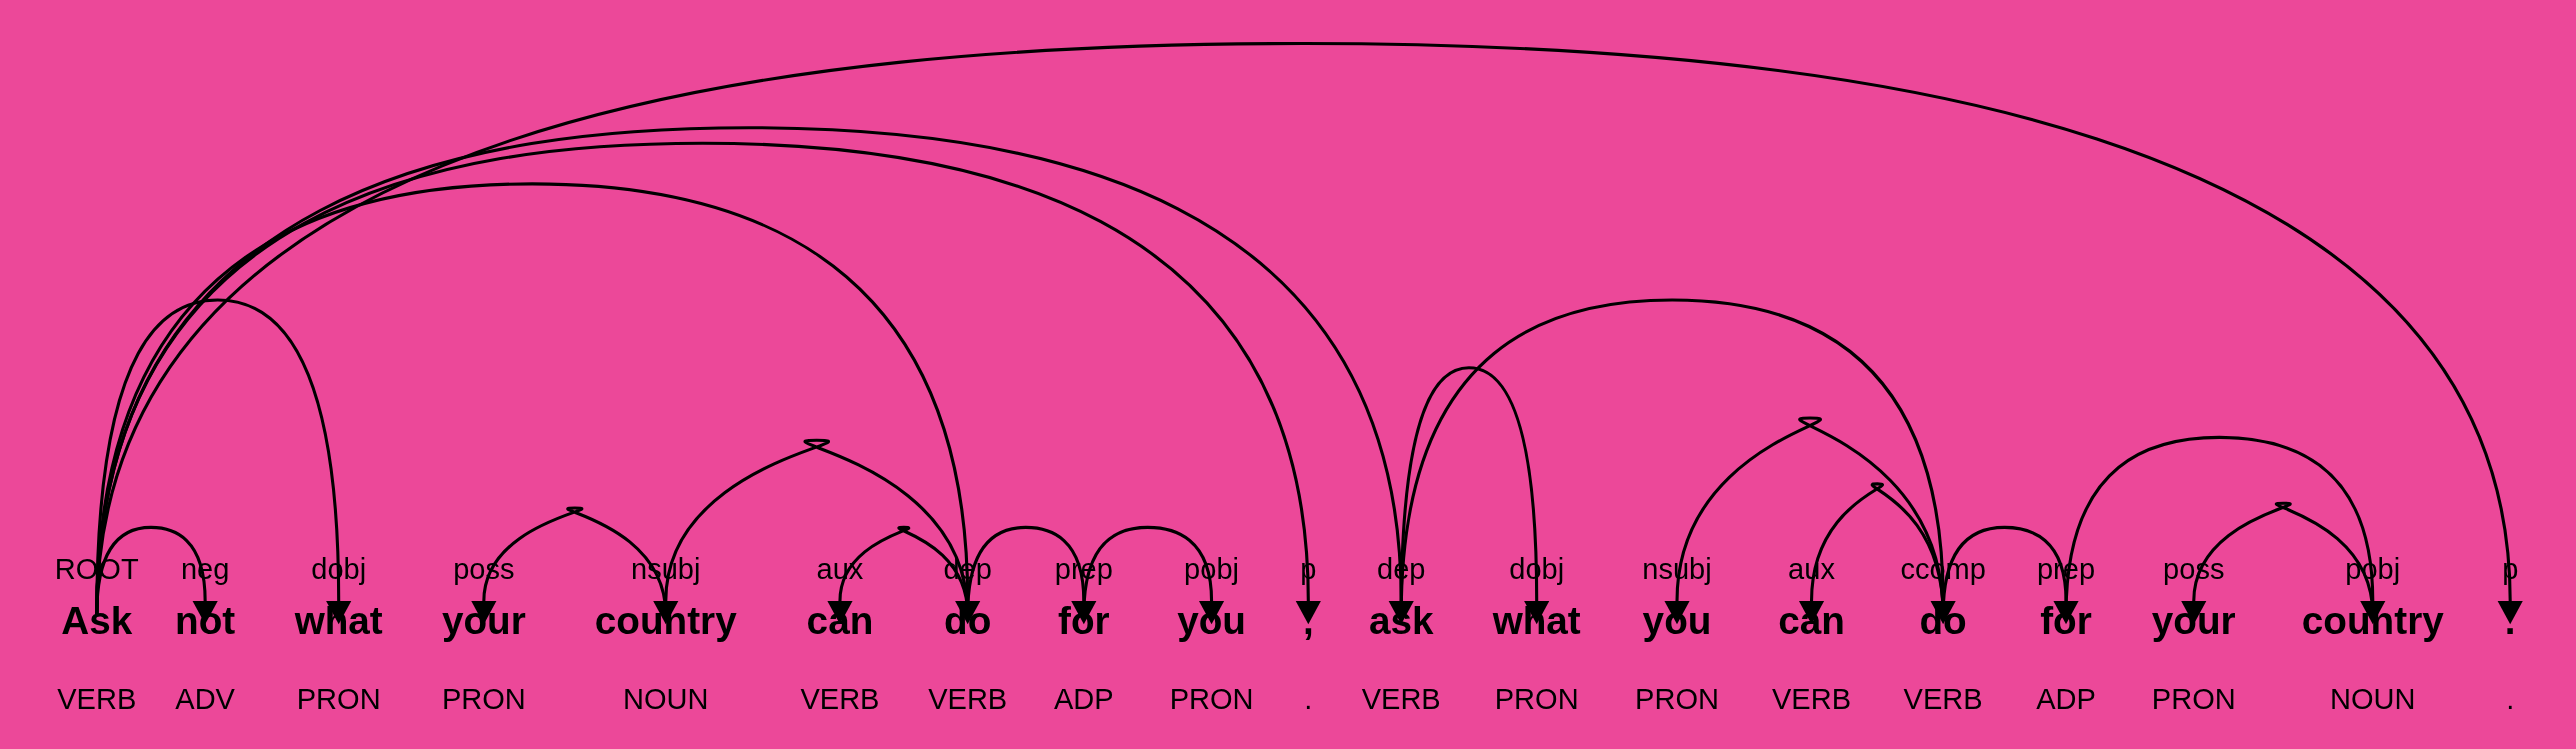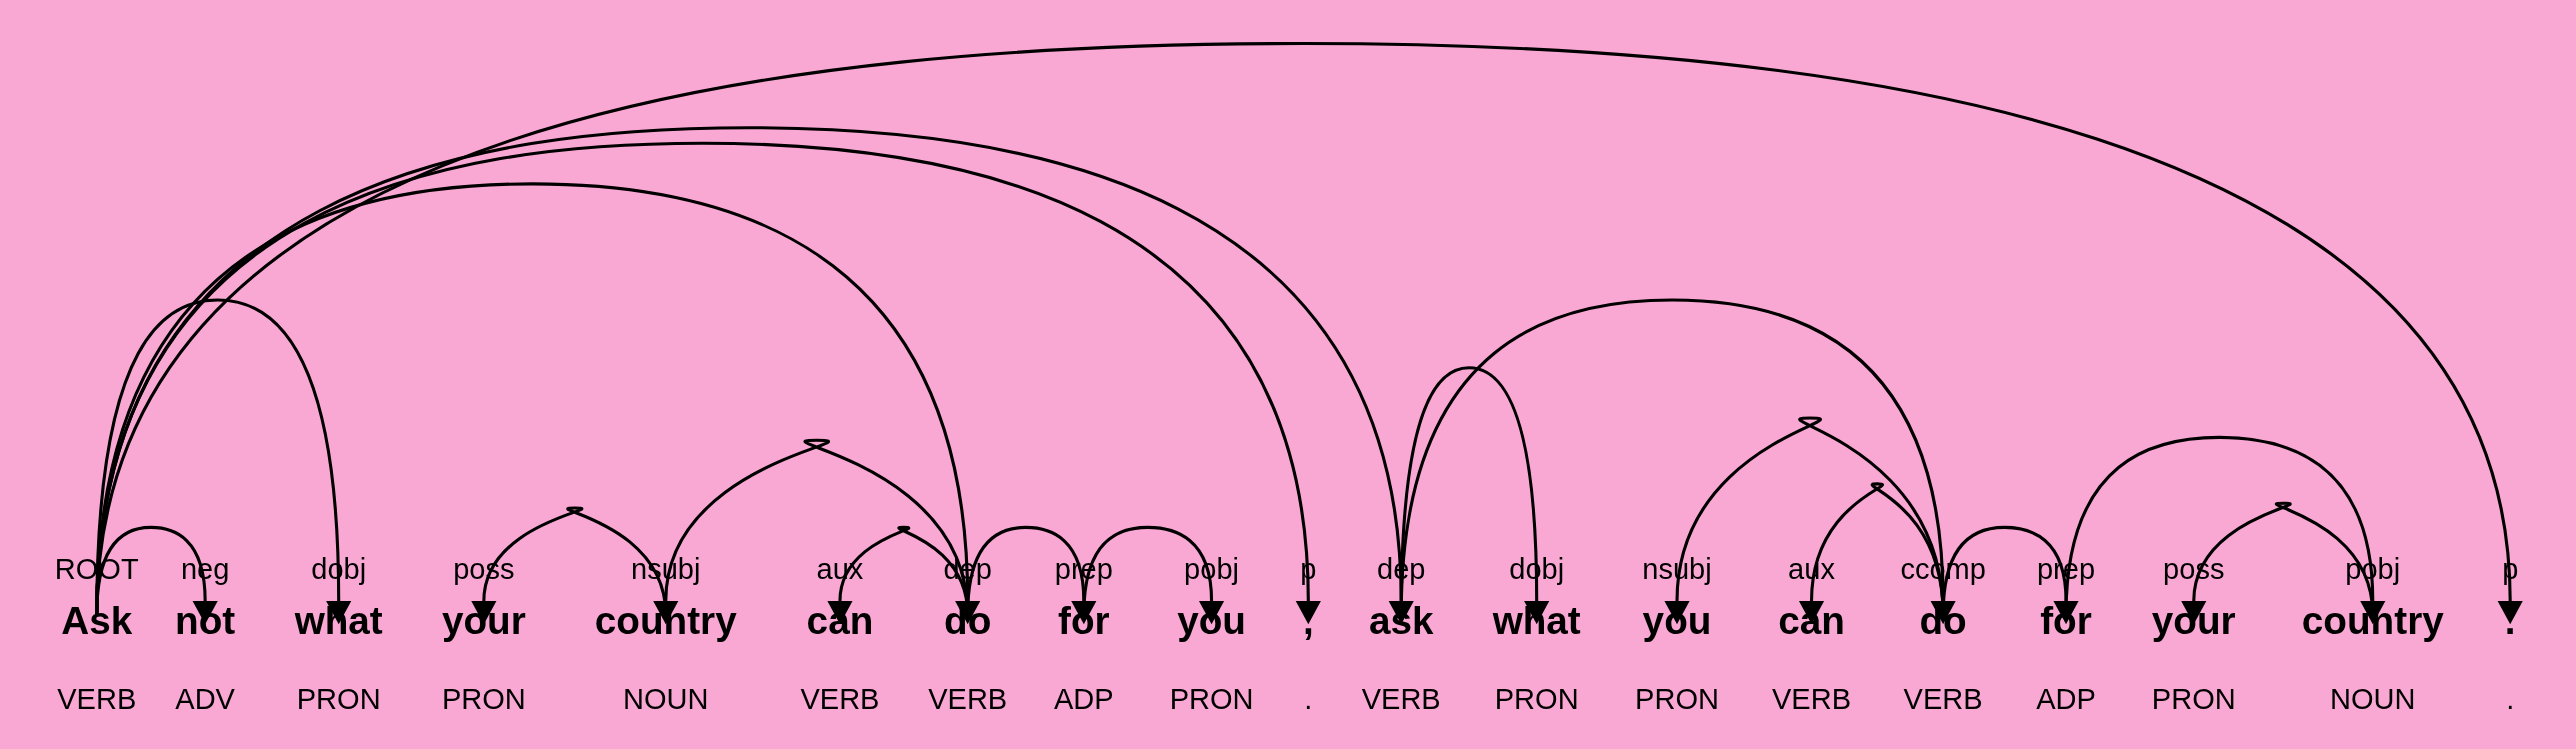"ROOT" #stage { background: #f9a8d4 -> #ec4899 }
